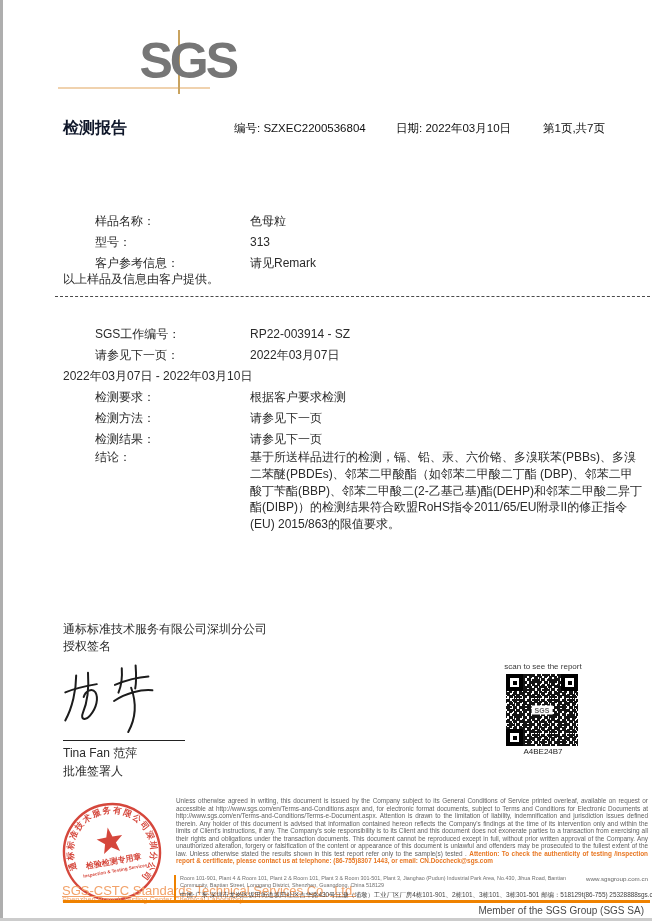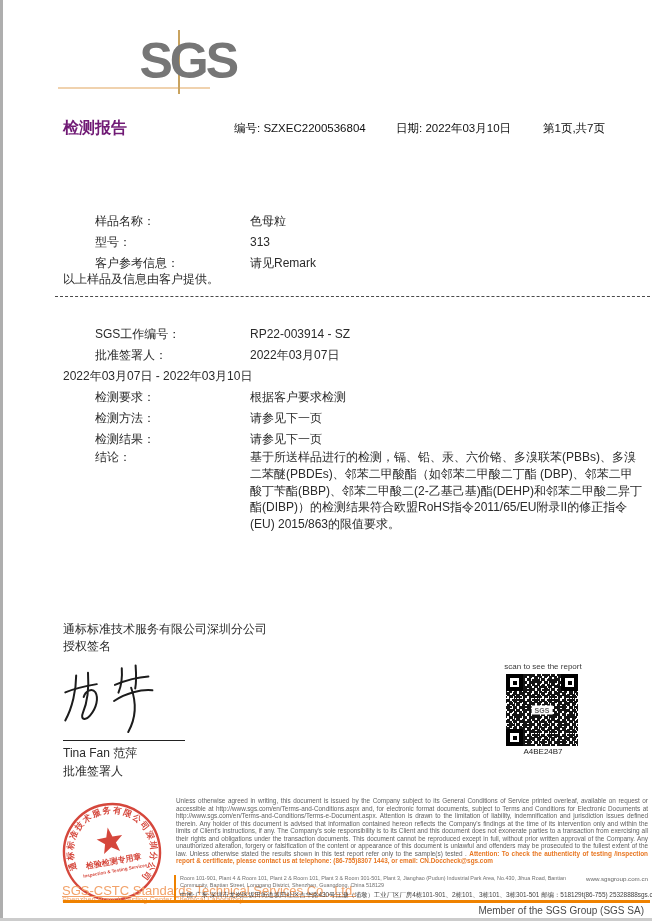"检测报告" .hdr-title { color: #701a75 -> #0f172a }
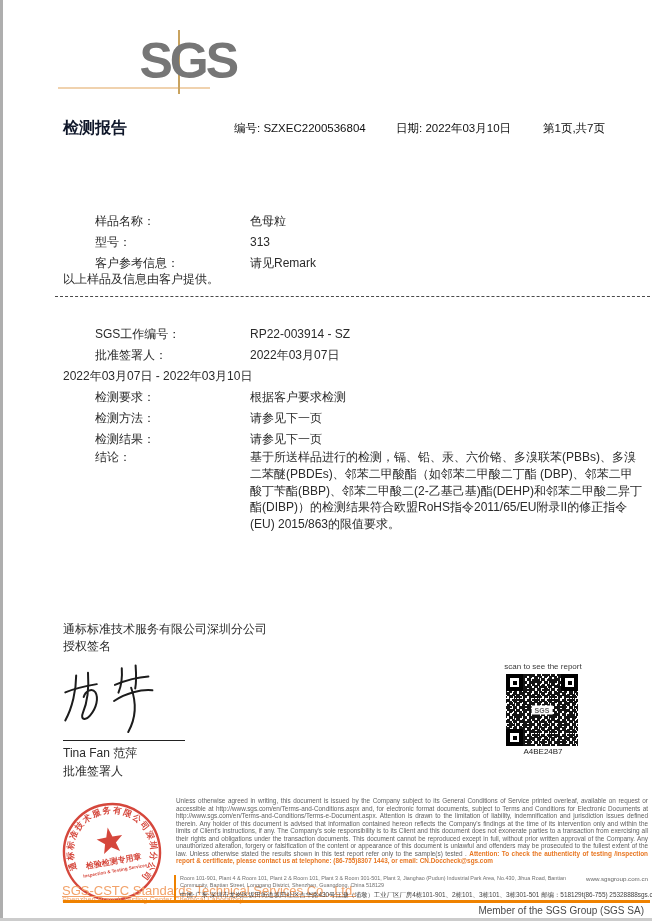"批准签署人：" span.lbl-lg { text: 批准签署人 -> 请参见下一页 }
